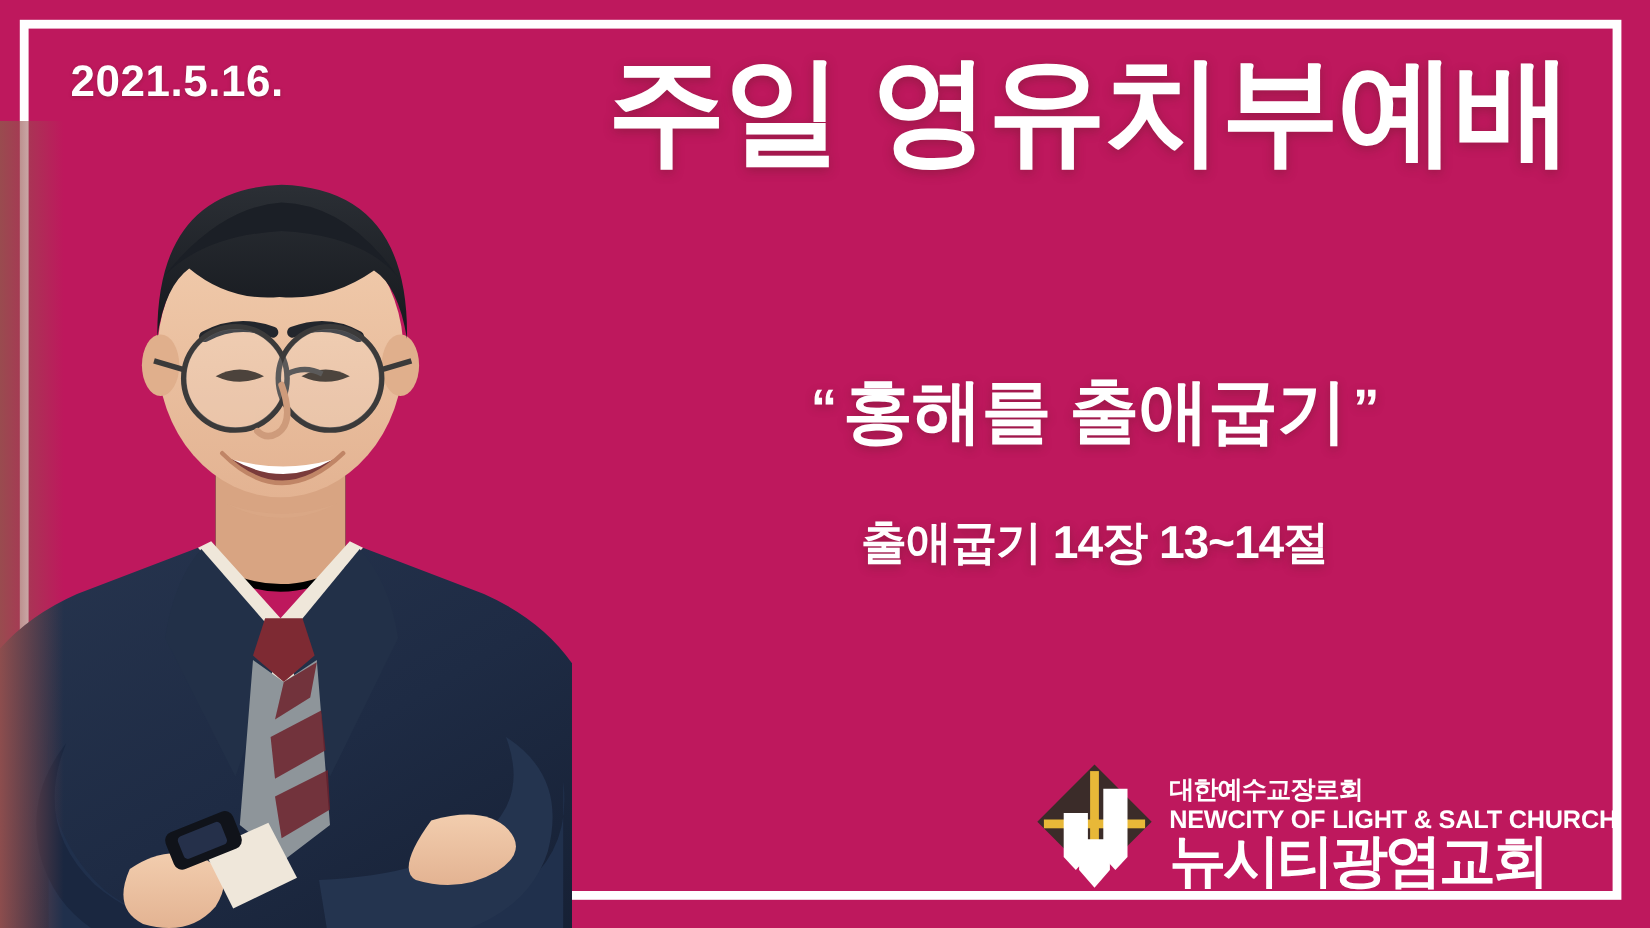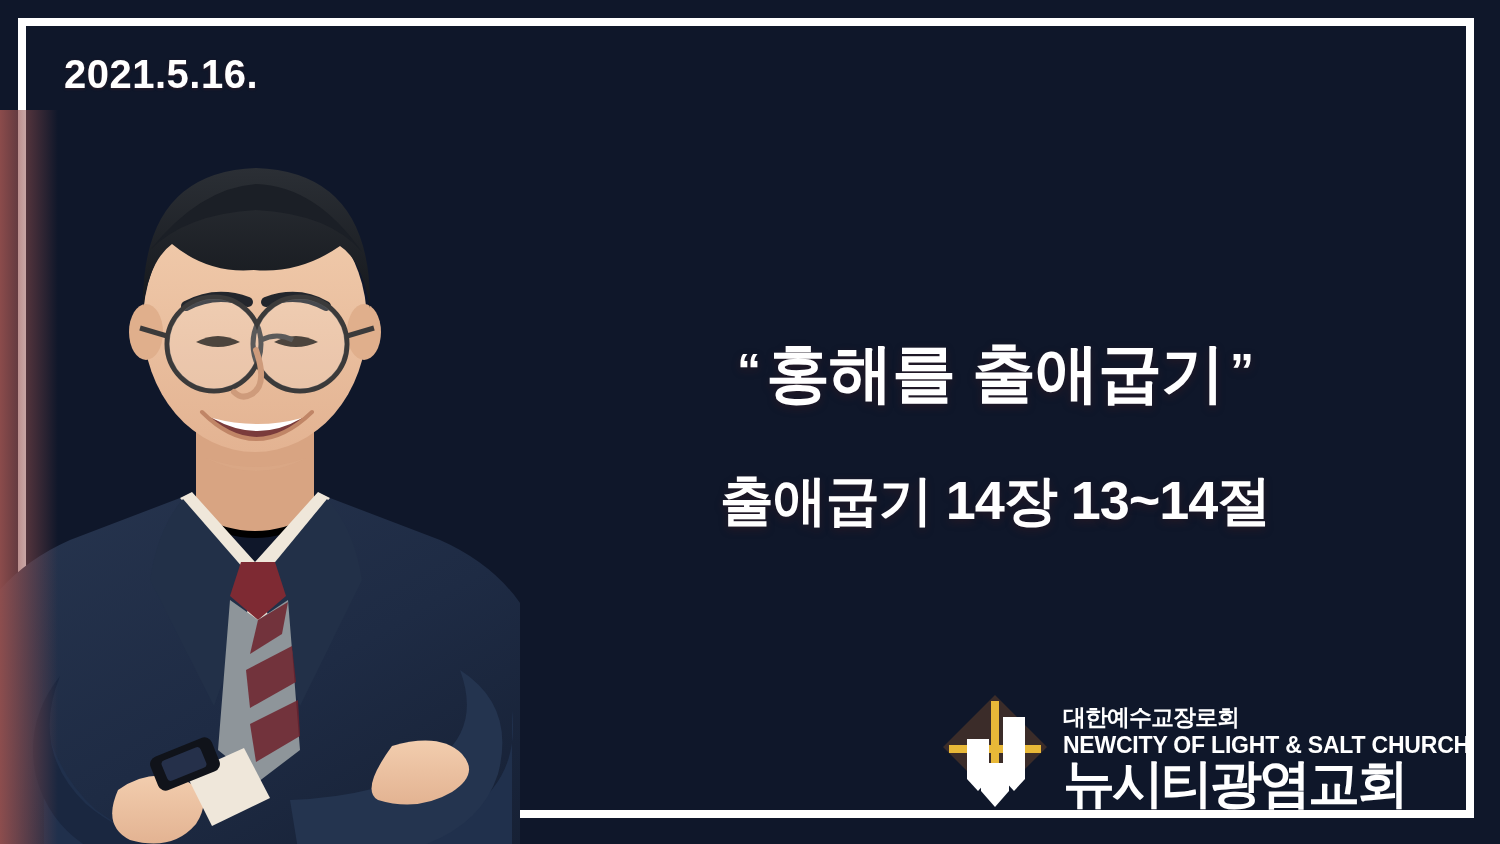"2021.5.16." #stage { background: #0f172a -> #be185d }
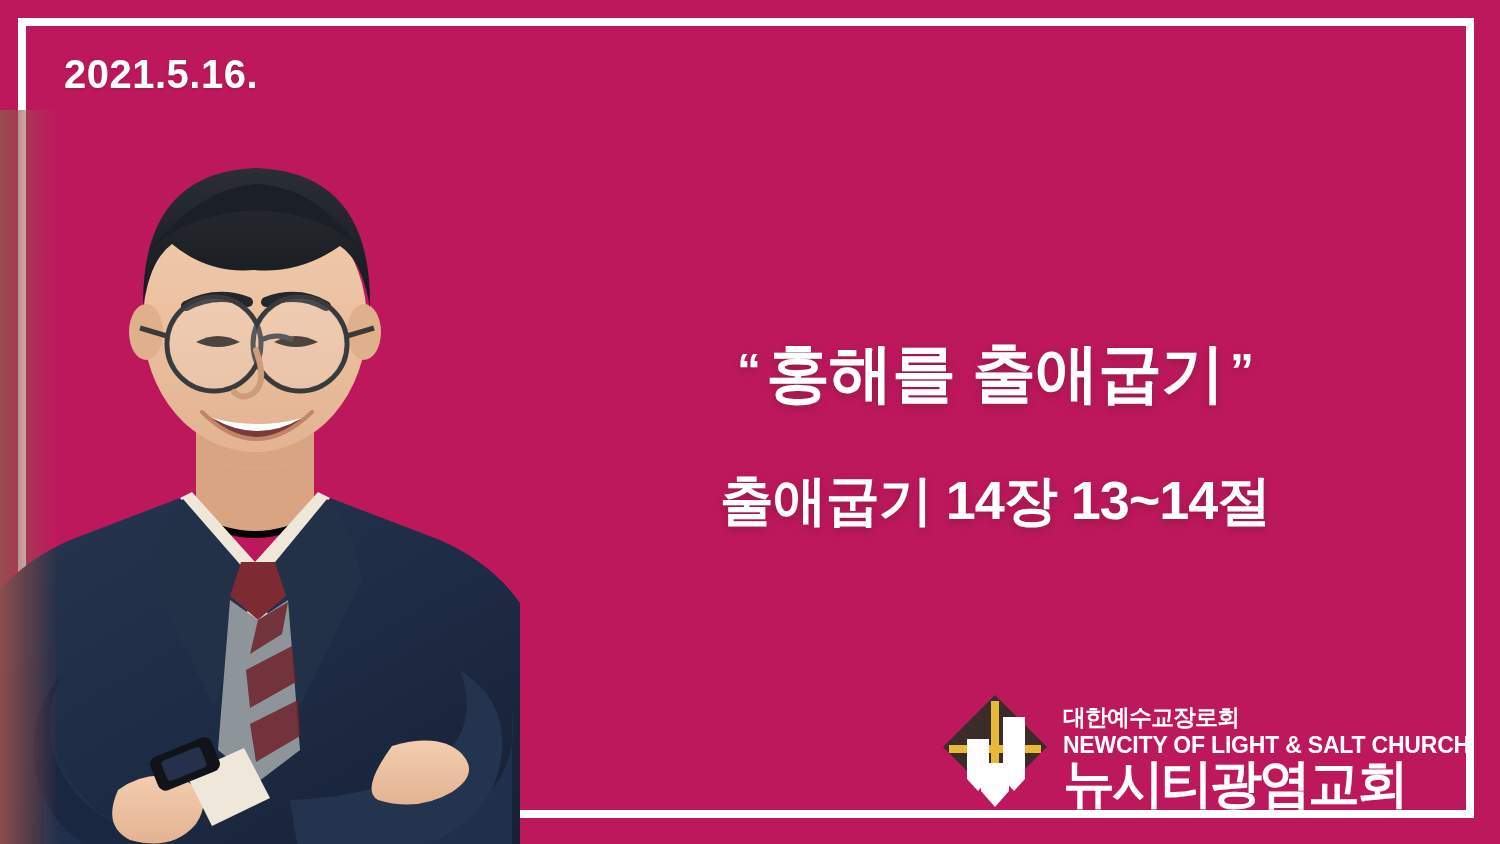"주일 영유치부예배" div { html: none -> <div>주일 영유치부예배</div> }
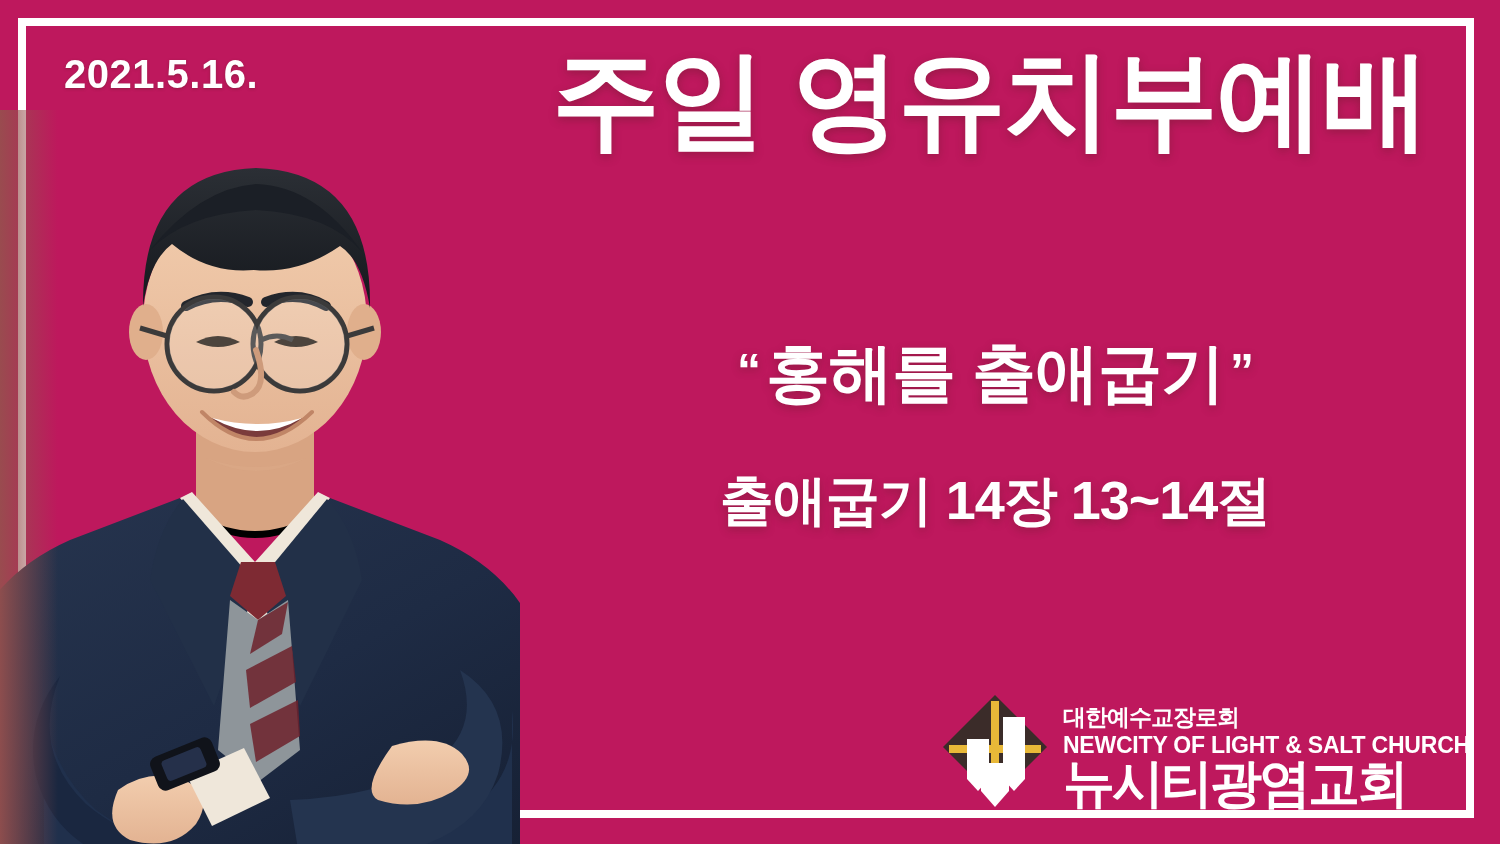"출애굽기 14장 13~14절" #scripture { font-size: 54px -> 42px }
